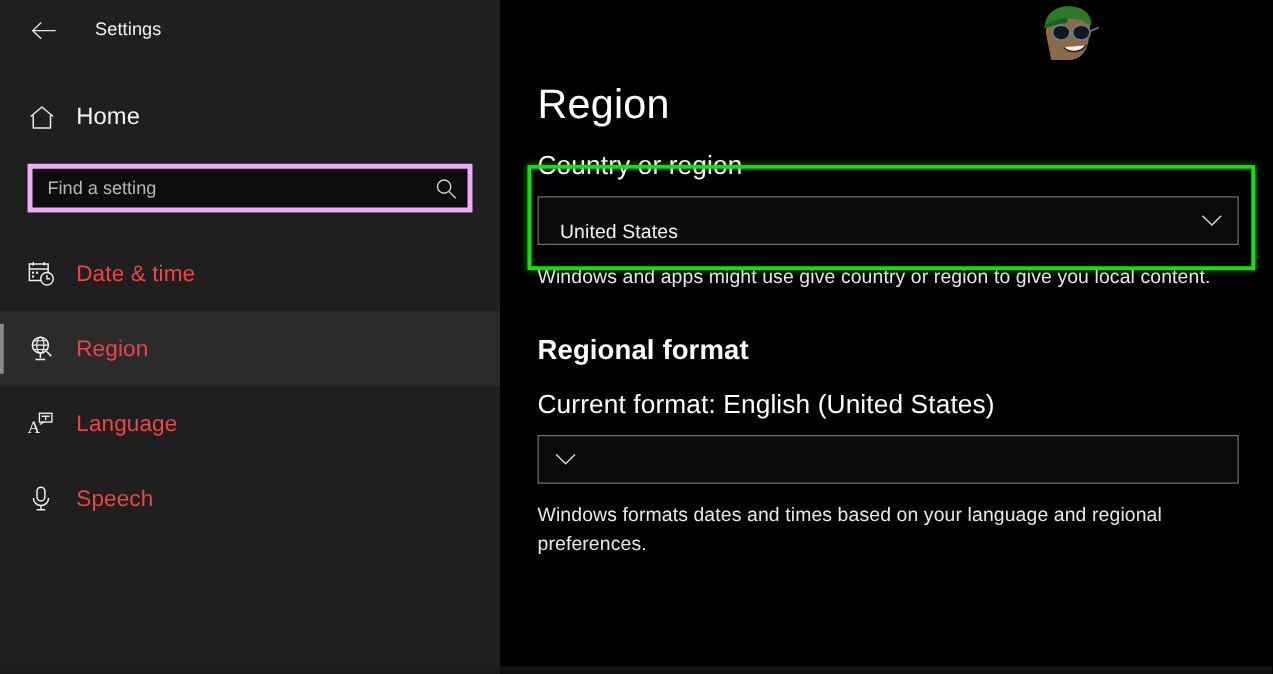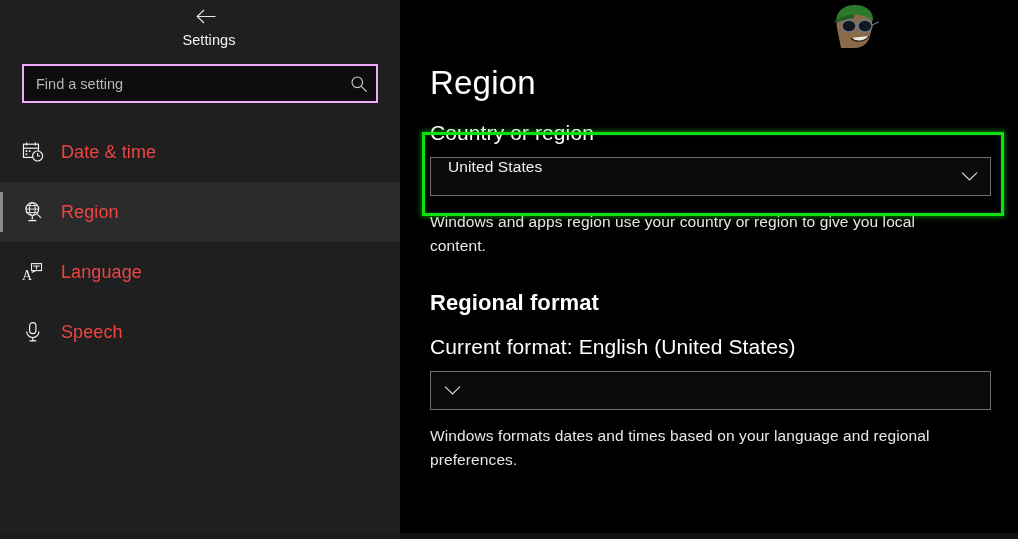"Settings" .titlebar { flex-direction: column -> none }
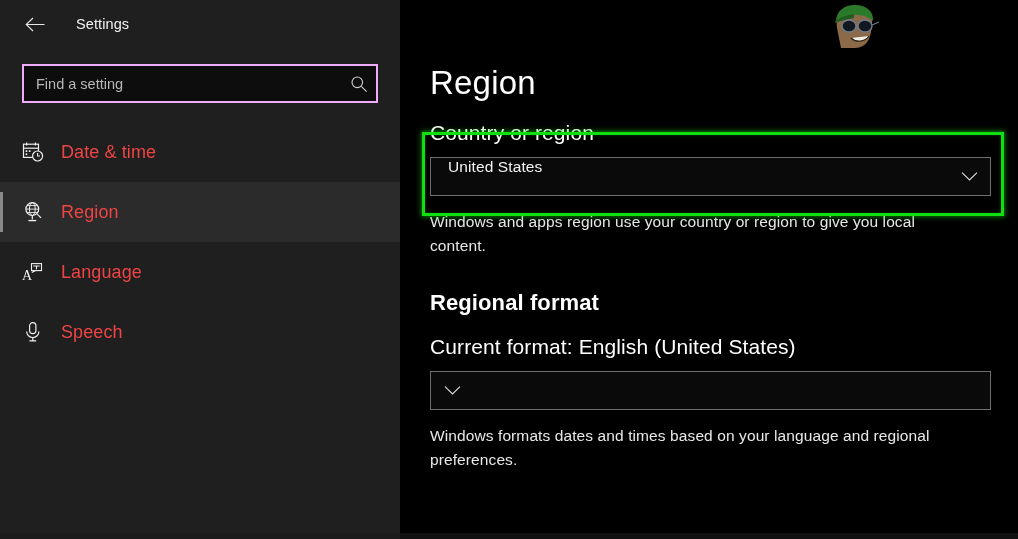"Home" div.home-row { html: none -> <div> <span> <svg> <path></path> </svg> </span> <span>Home</span> </div> }
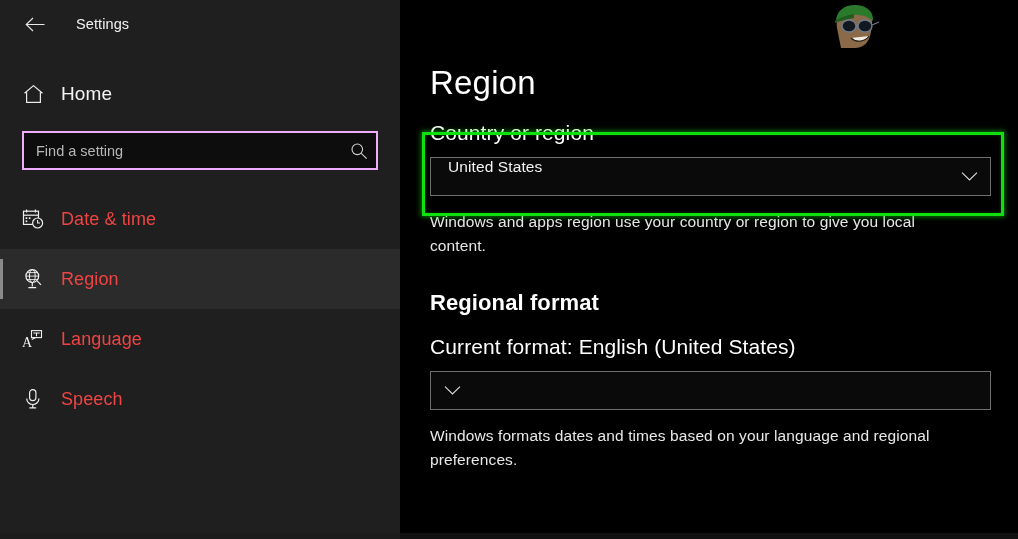"Find a setting" .search-wrap { border: 2px solid #f0abfc -> 4px solid #f0abfc }
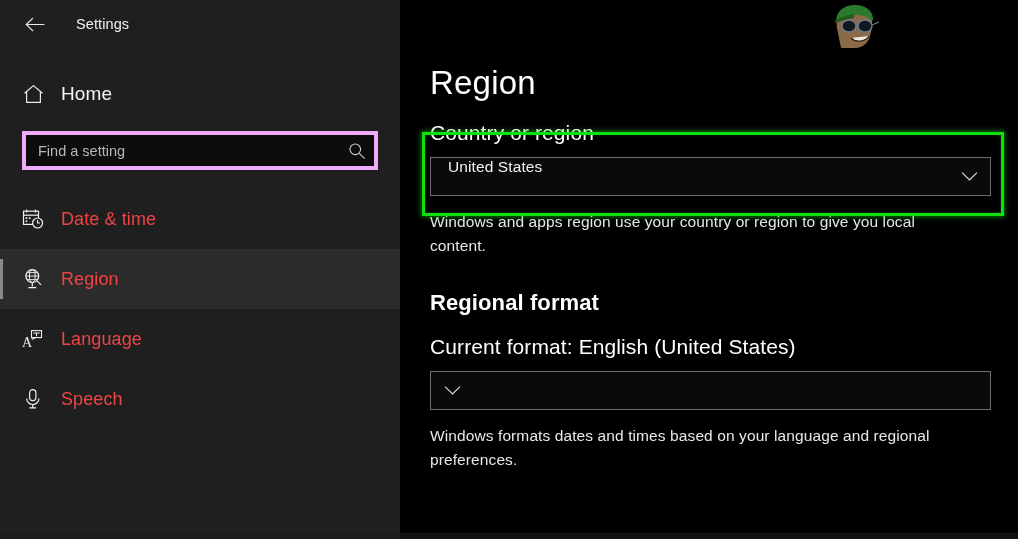"United States" .dropdown { align-items: flex-start -> flex-end }
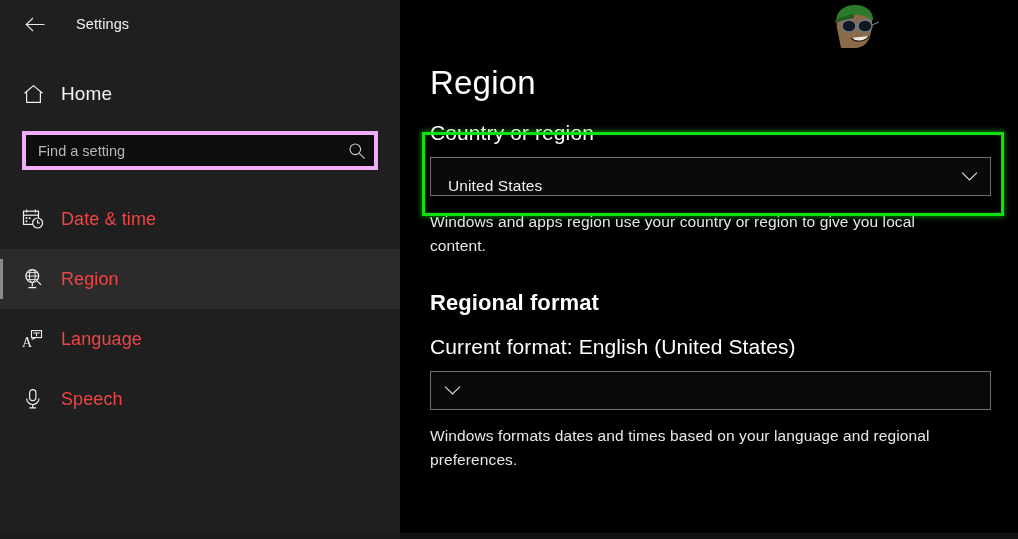"Windows and apps region use" div.desc { text: region use your -> might use give }
